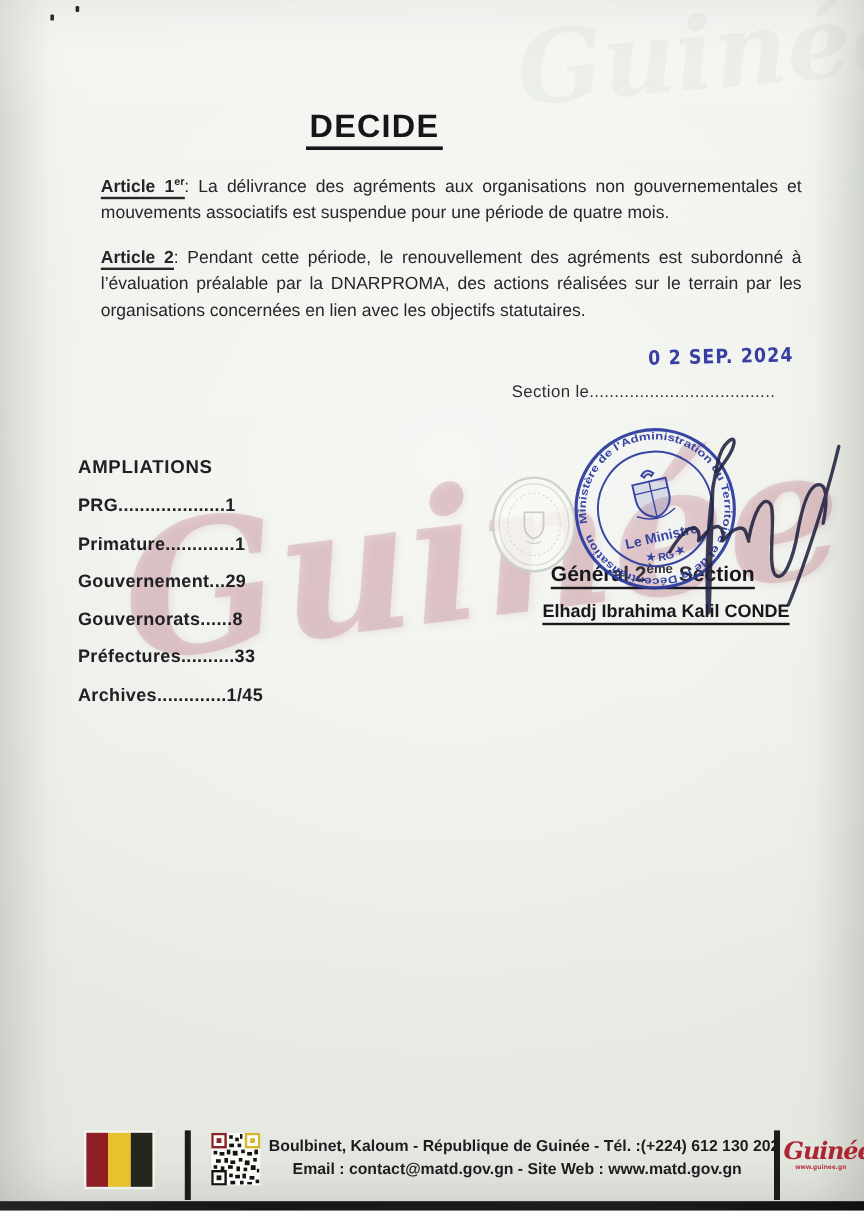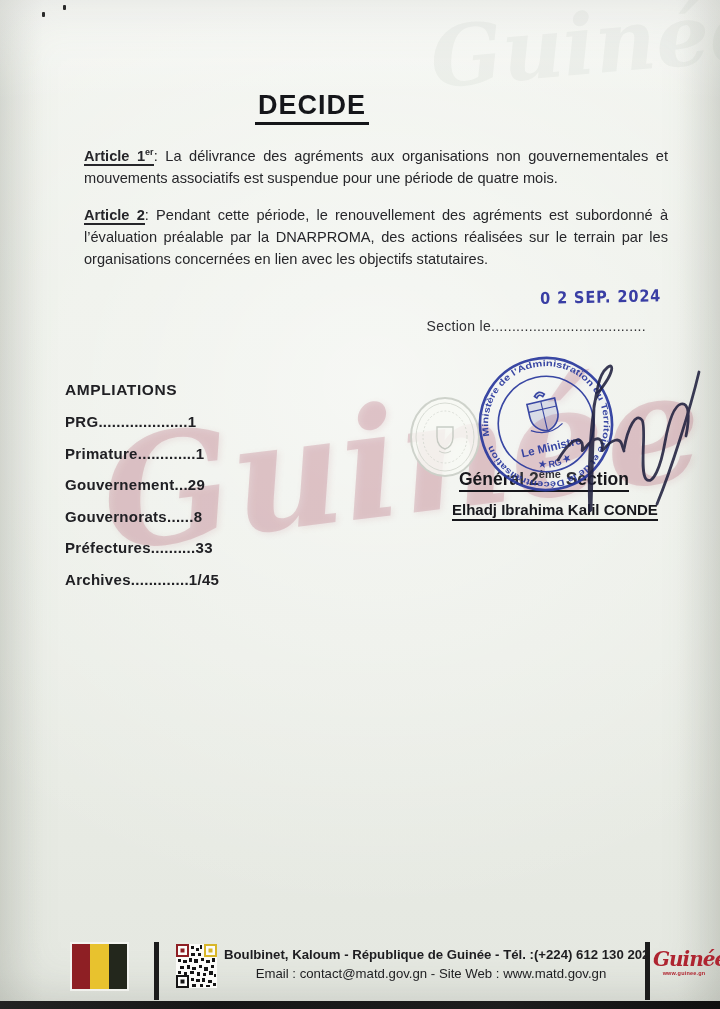"Email : contact@matd.gov.gn - Site" .address .l2 { font-weight: normal -> bold }
